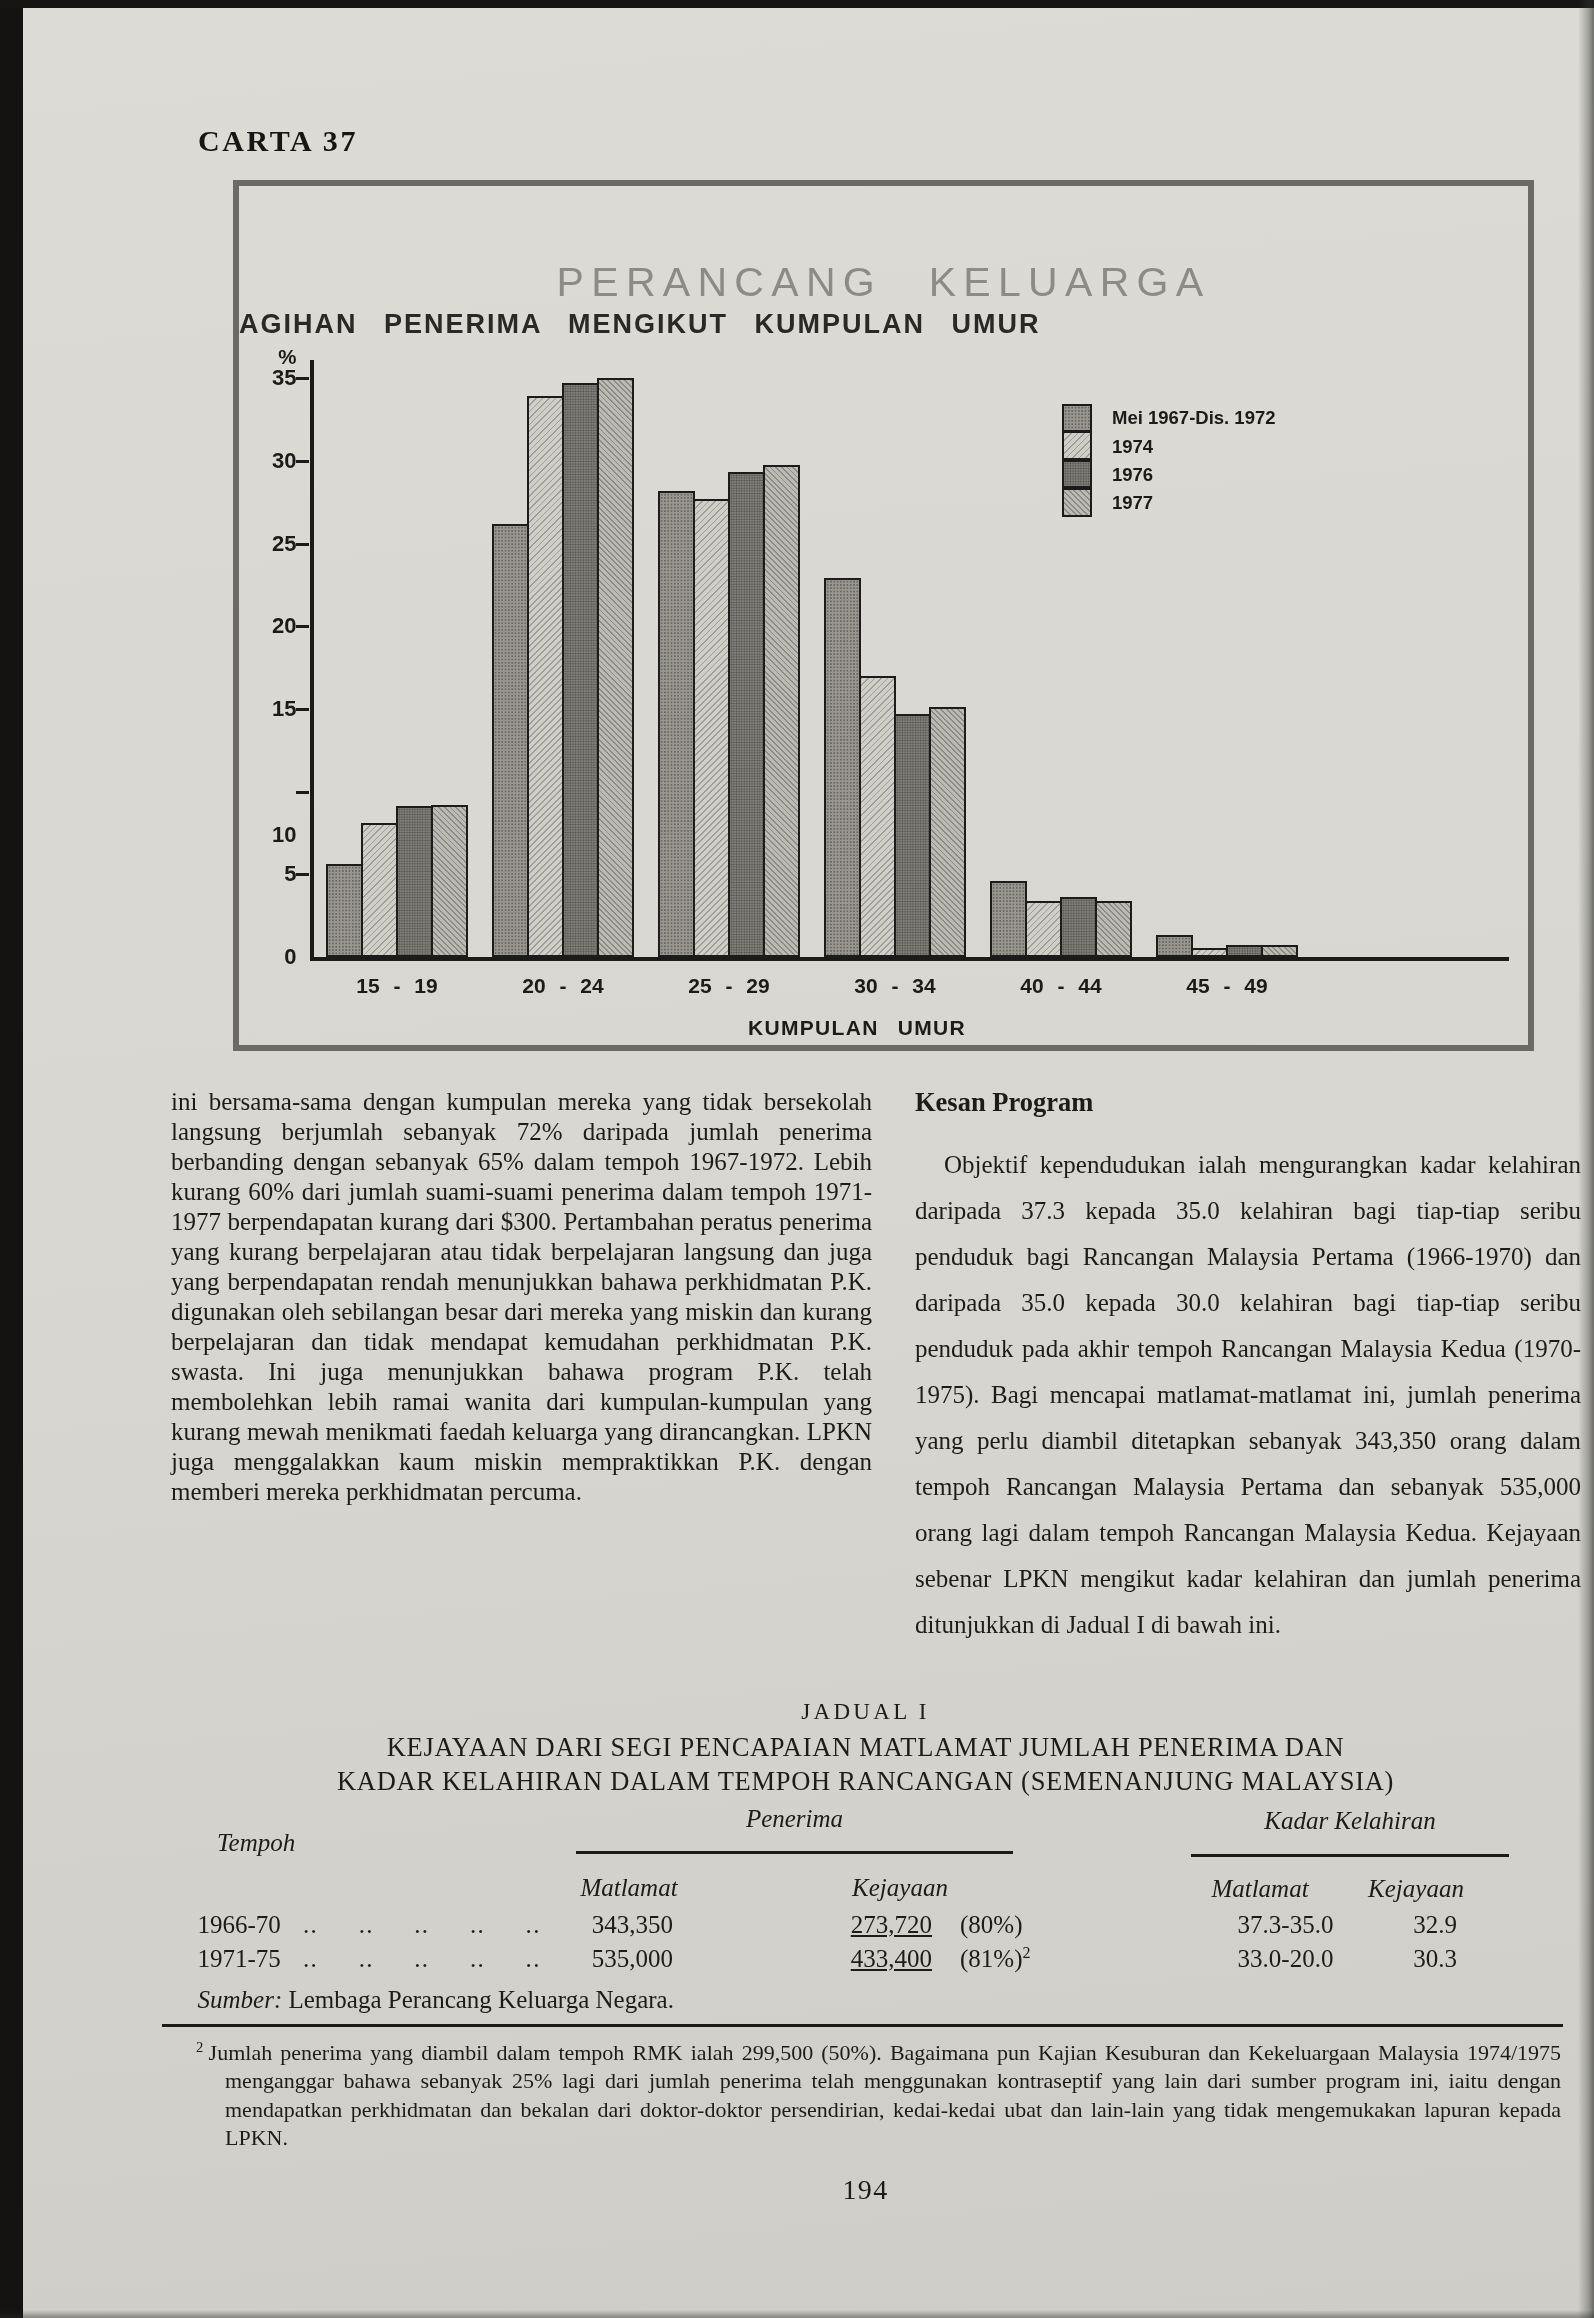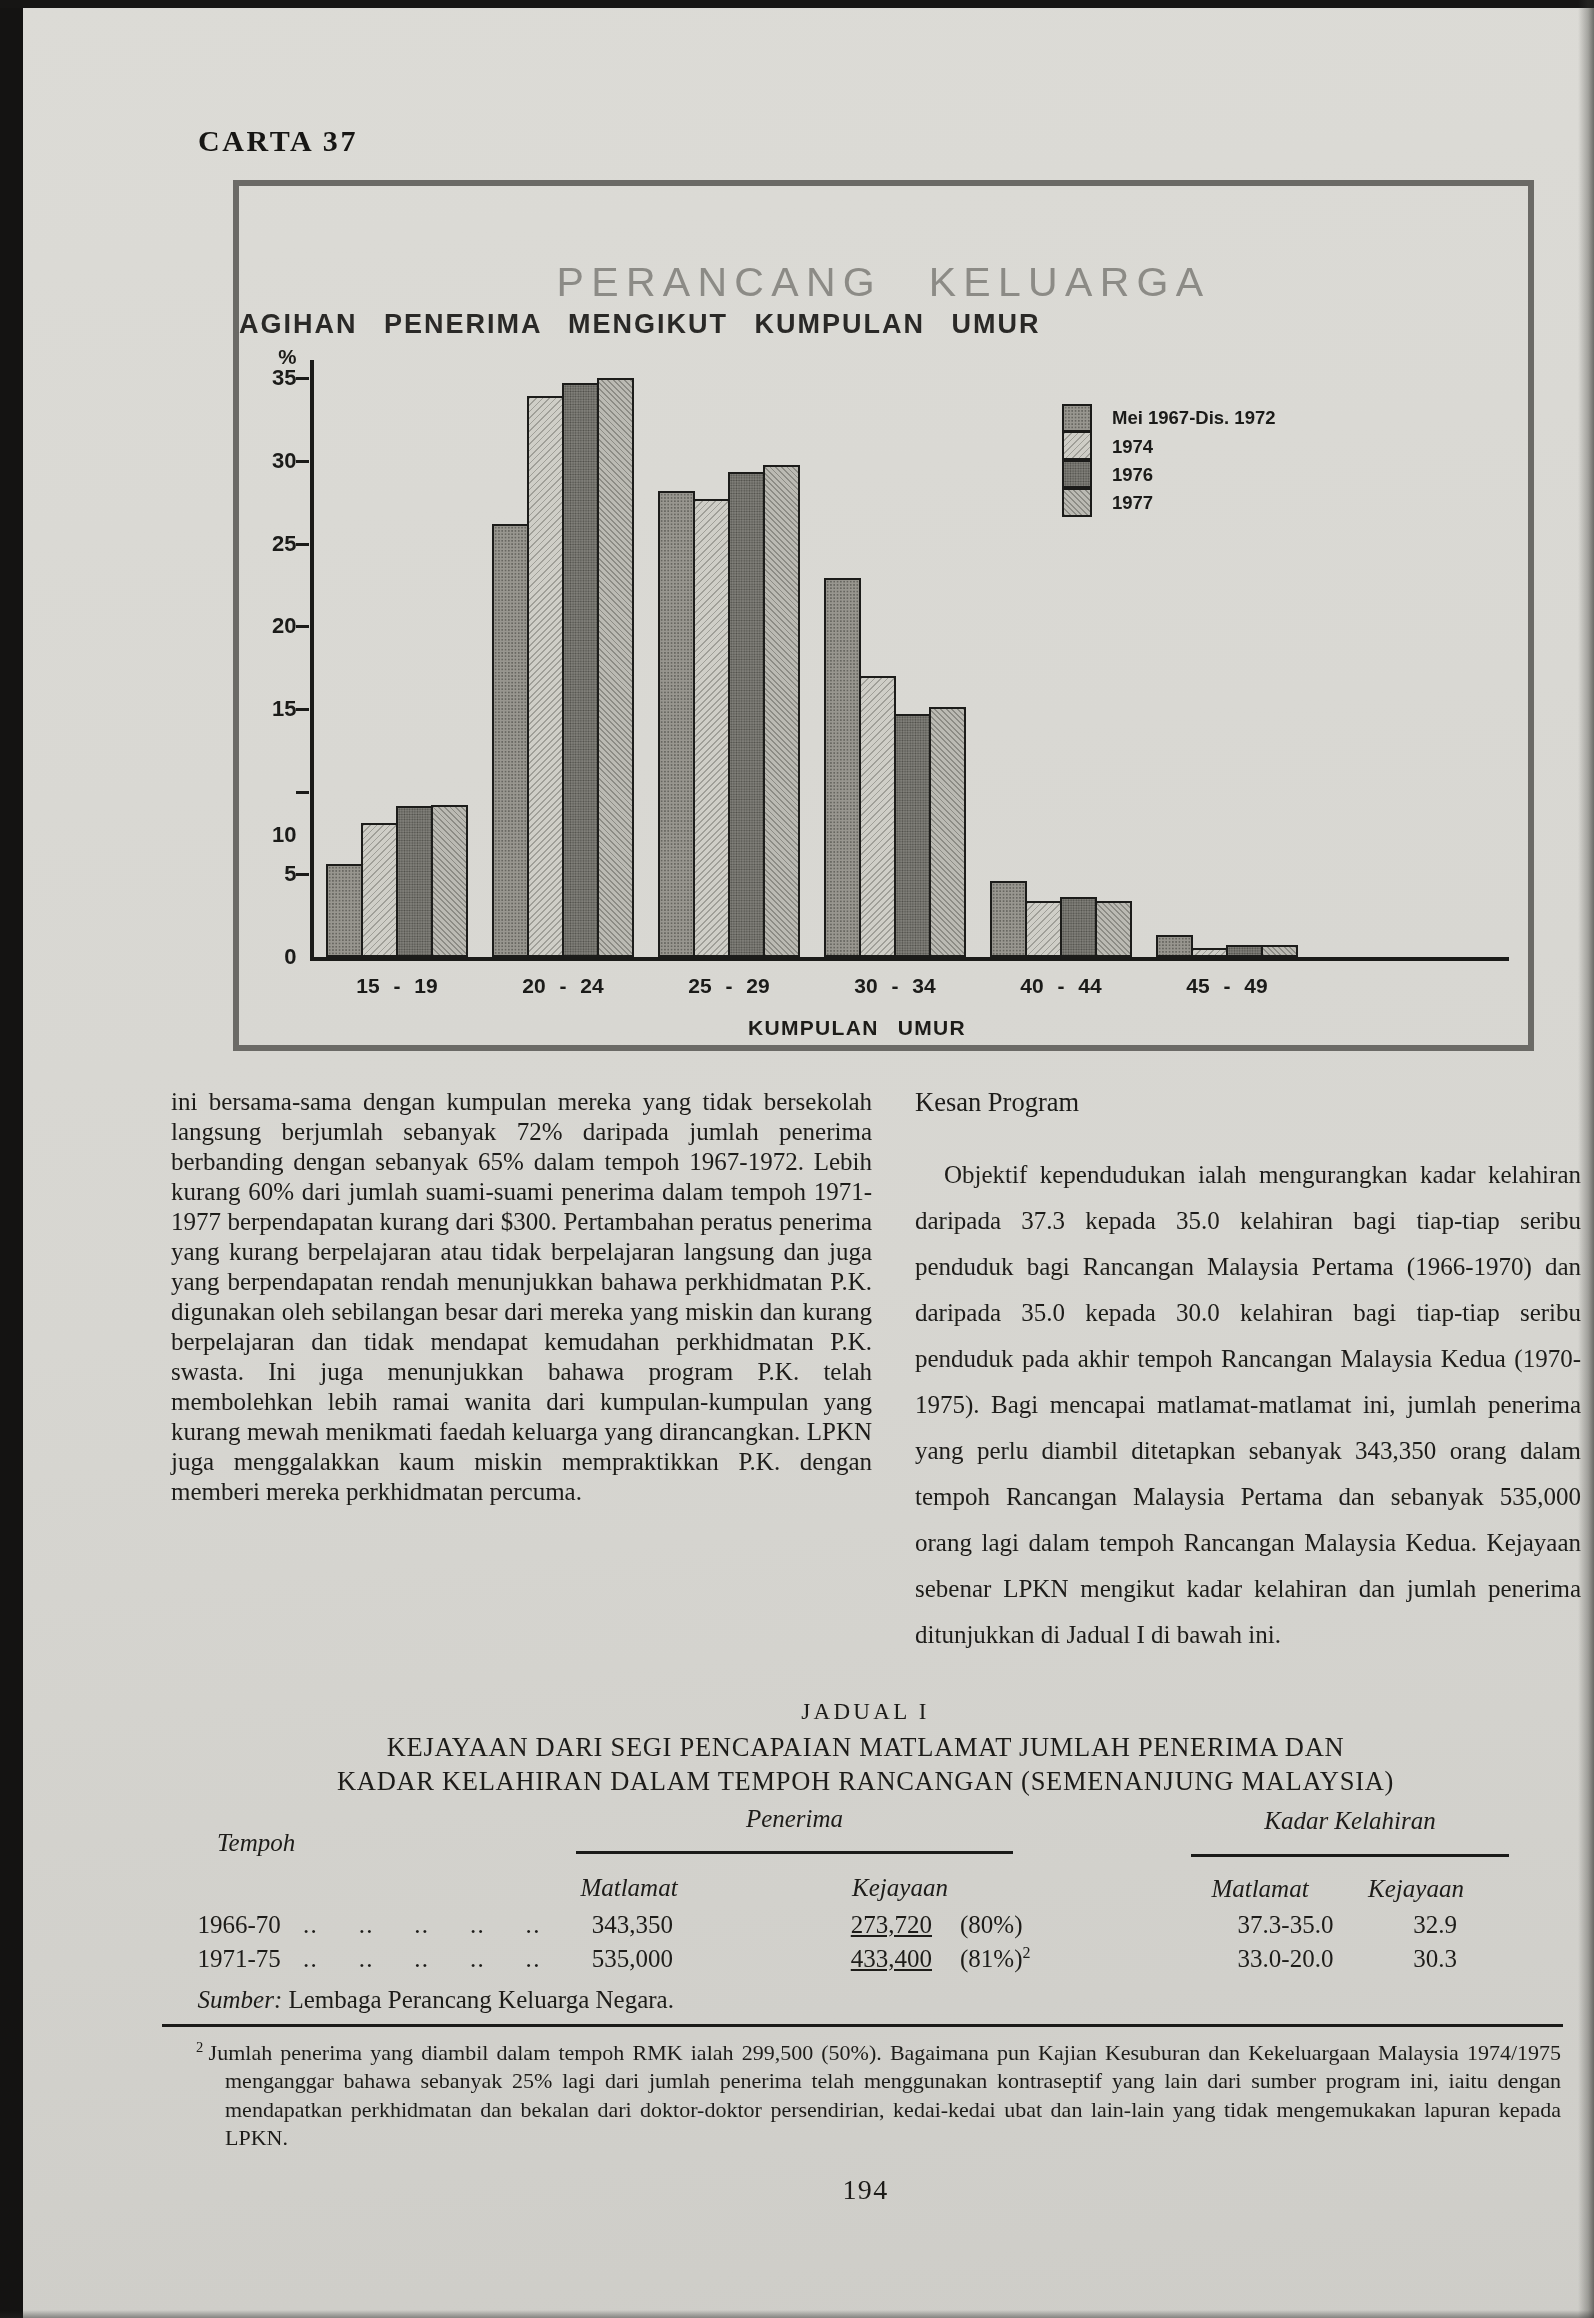"Kesan Program" .col-right .heading { font-weight: normal -> bold; margin-bottom: 34px -> 24px }
